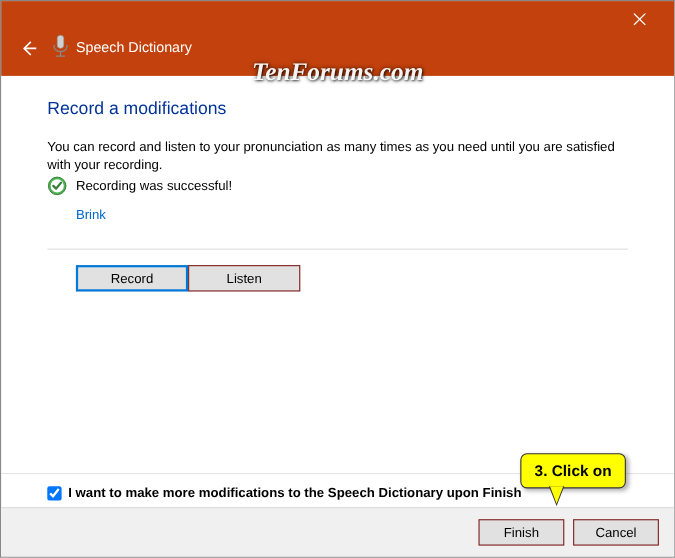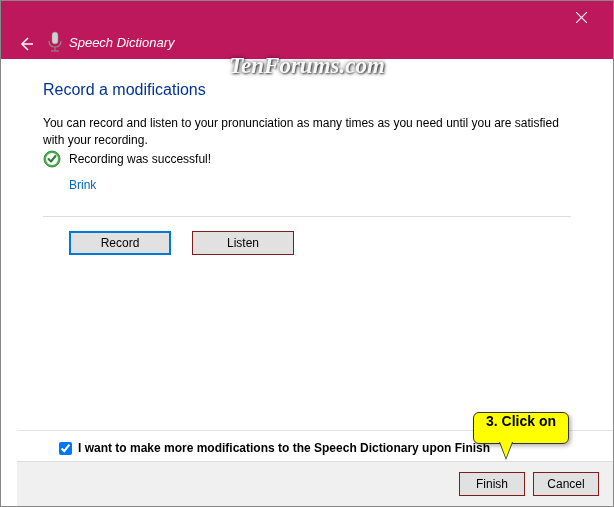"Speech Dictionary" .titlebar { background: #be185d -> #c2410c; font-style: italic -> none; height: 58px -> 68px }
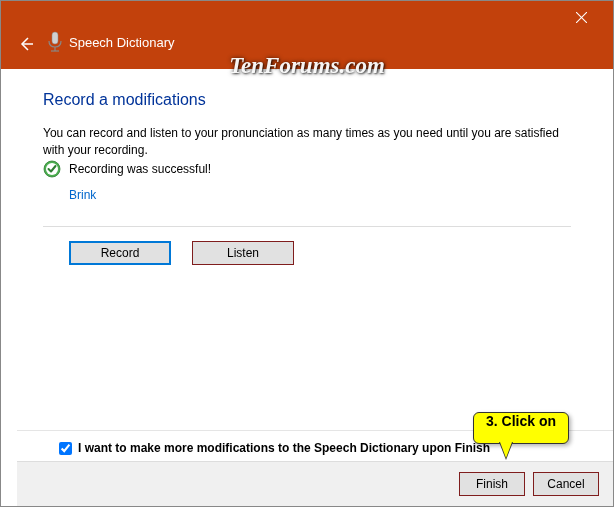"Record" .btn-row { gap: 21px -> 0 }
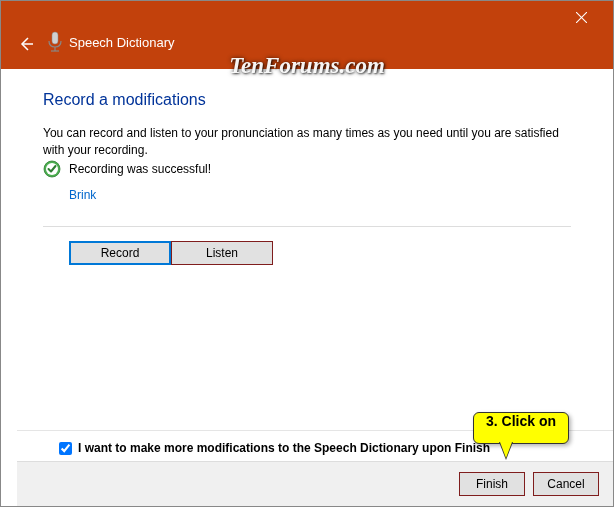"3. Click on" .callout { align-items: flex-start -> center }
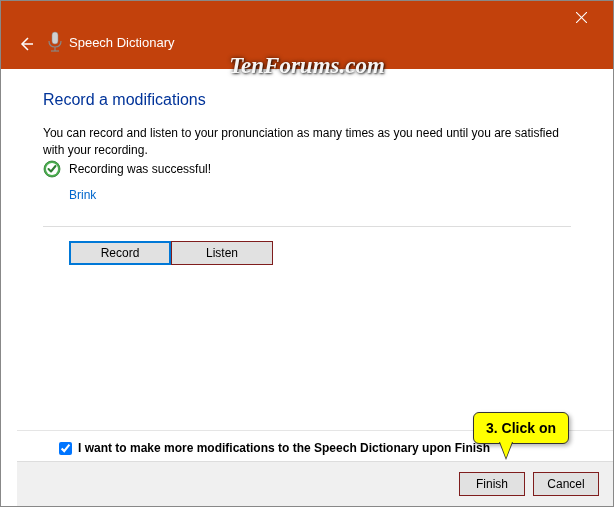"I want to make more" .bottom-area { left: 16px -> 0 }
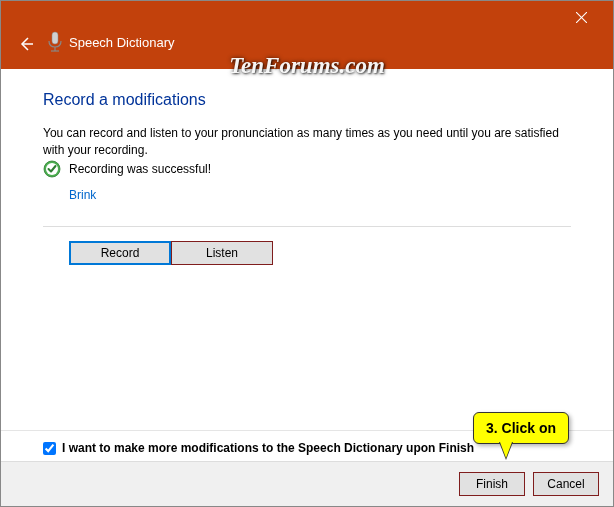"Finish" .footer .win-btn { width: 66px -> 78px }
